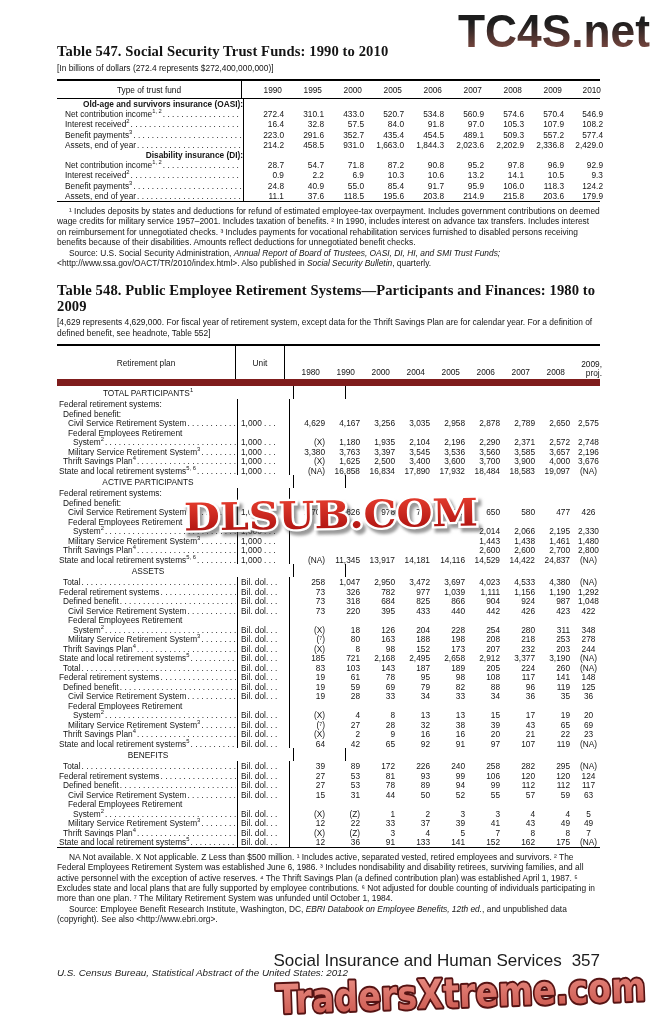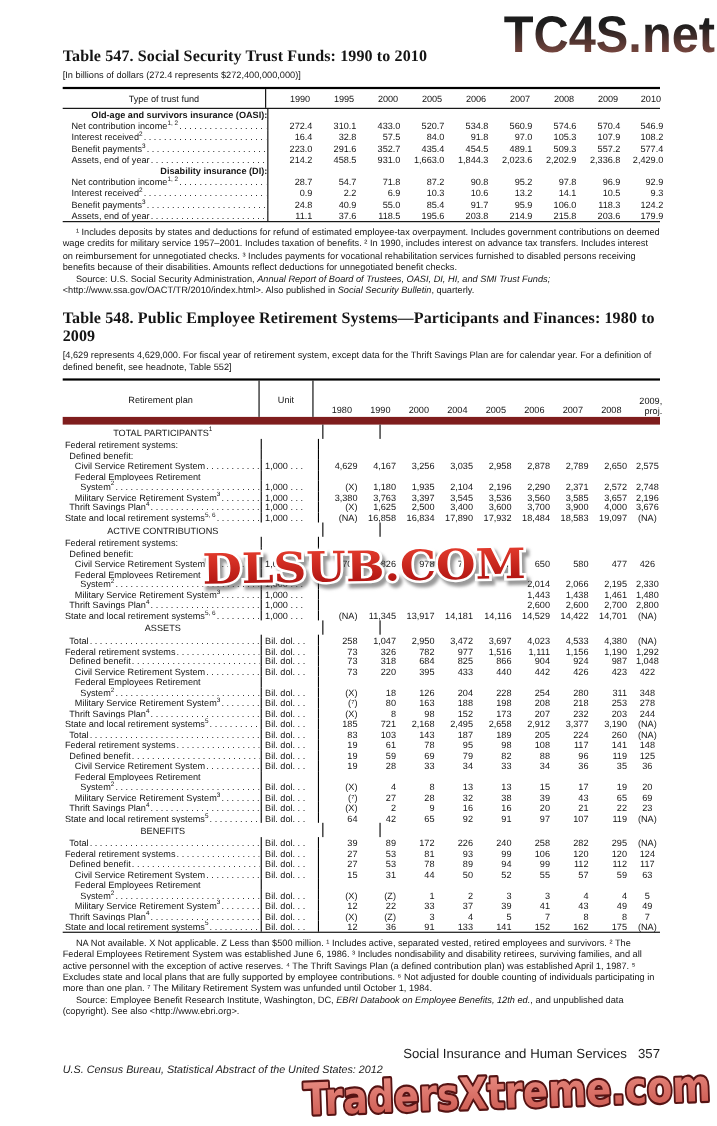"ACTIVE CONTRIBUTIONS" span { text: CONTRIBUTIONS -> PARTICIPANTS }
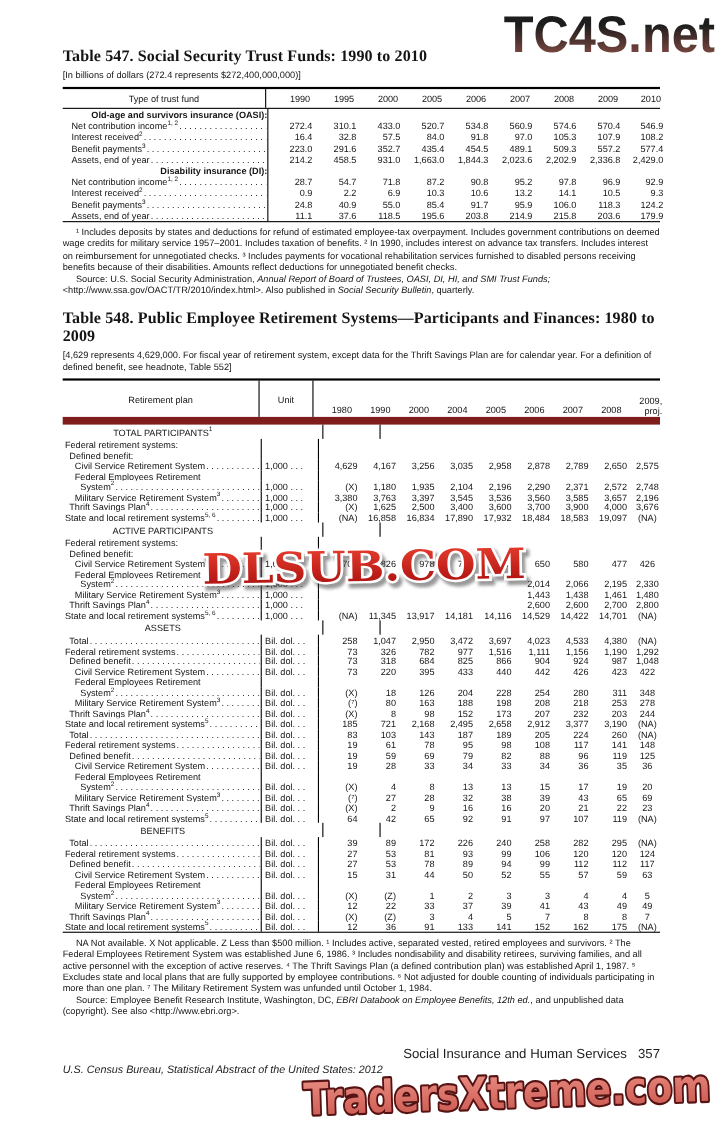"14,701" div.c { text: 14,701 -> 24,837 }
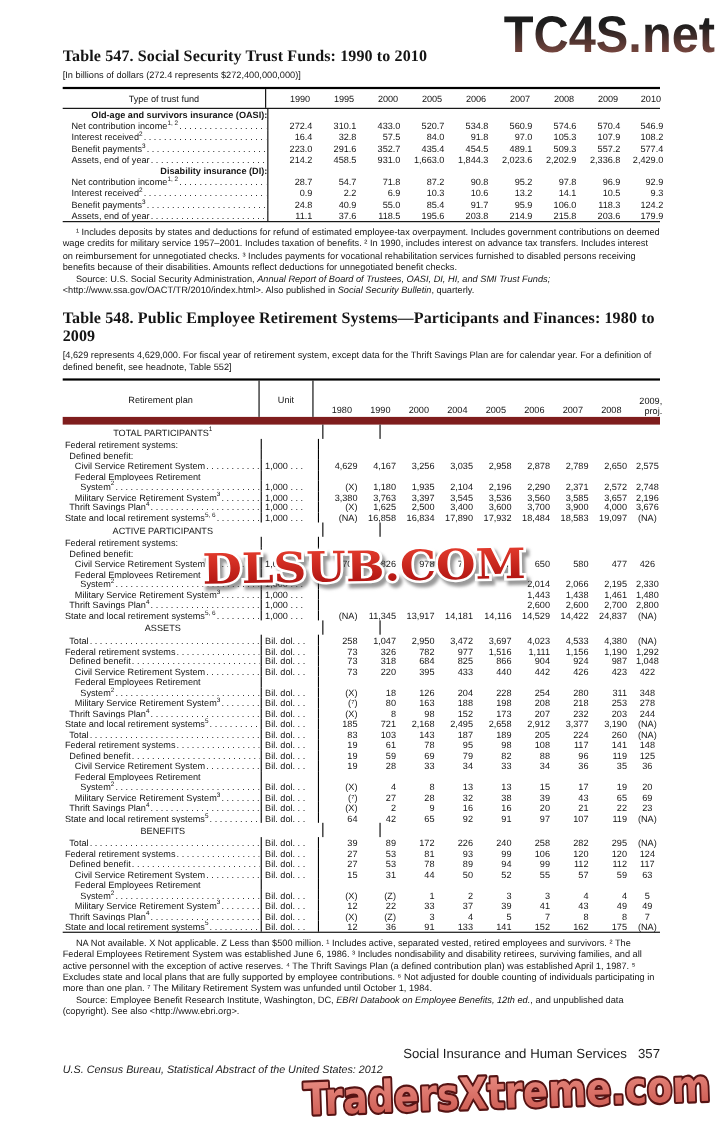"1,516" div.c { text: 1,516 -> 1,039 }
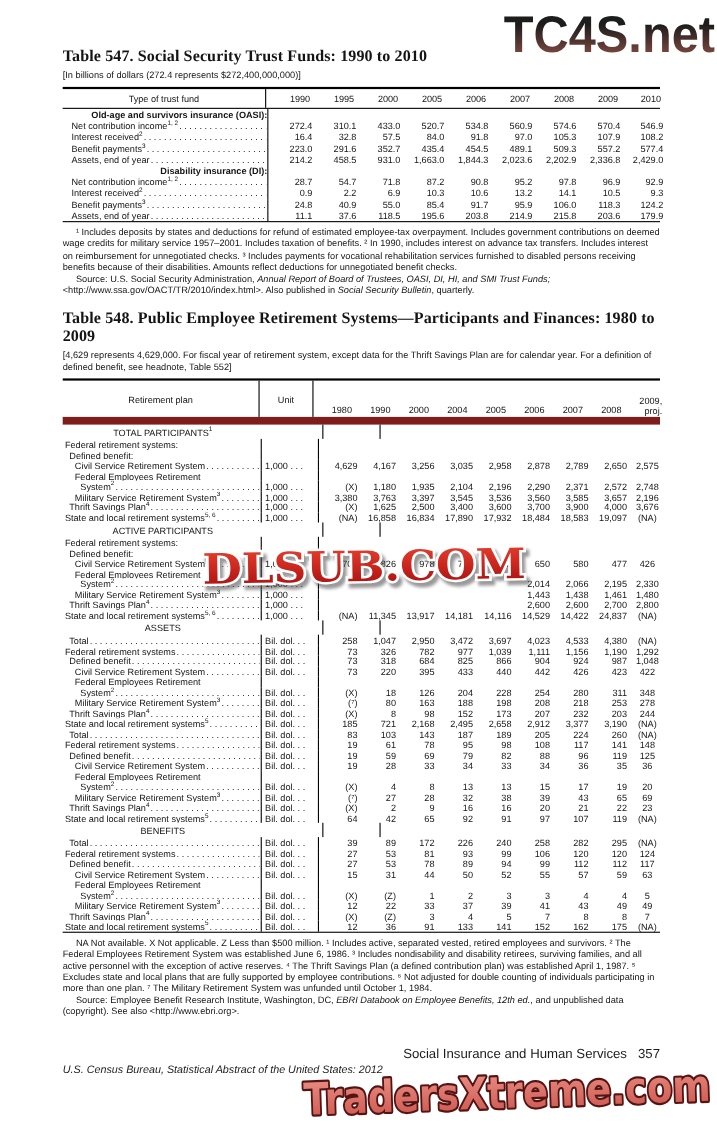"Social Insurance and Human Services" .f1 { font-size: 12px -> 17px }
